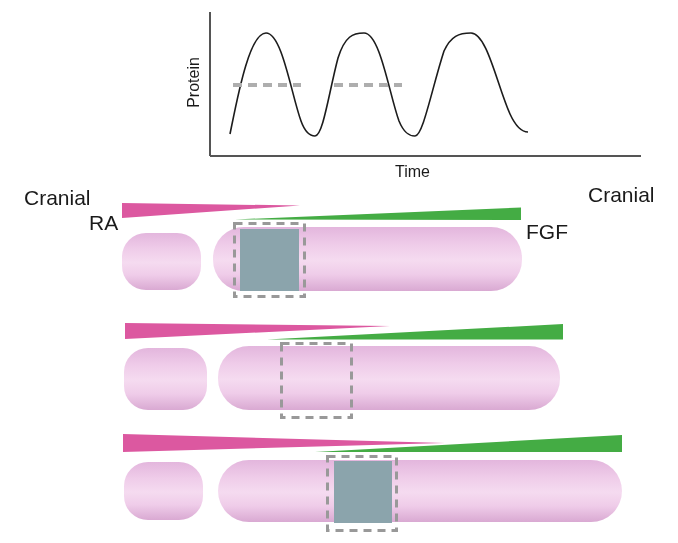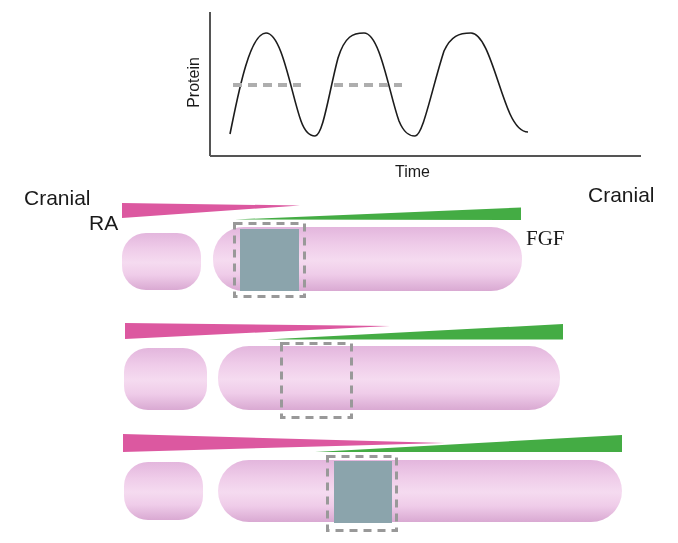"FGF" .fgf { font-family: Liberation Serif, serif -> none; top: 218px -> 212px }
